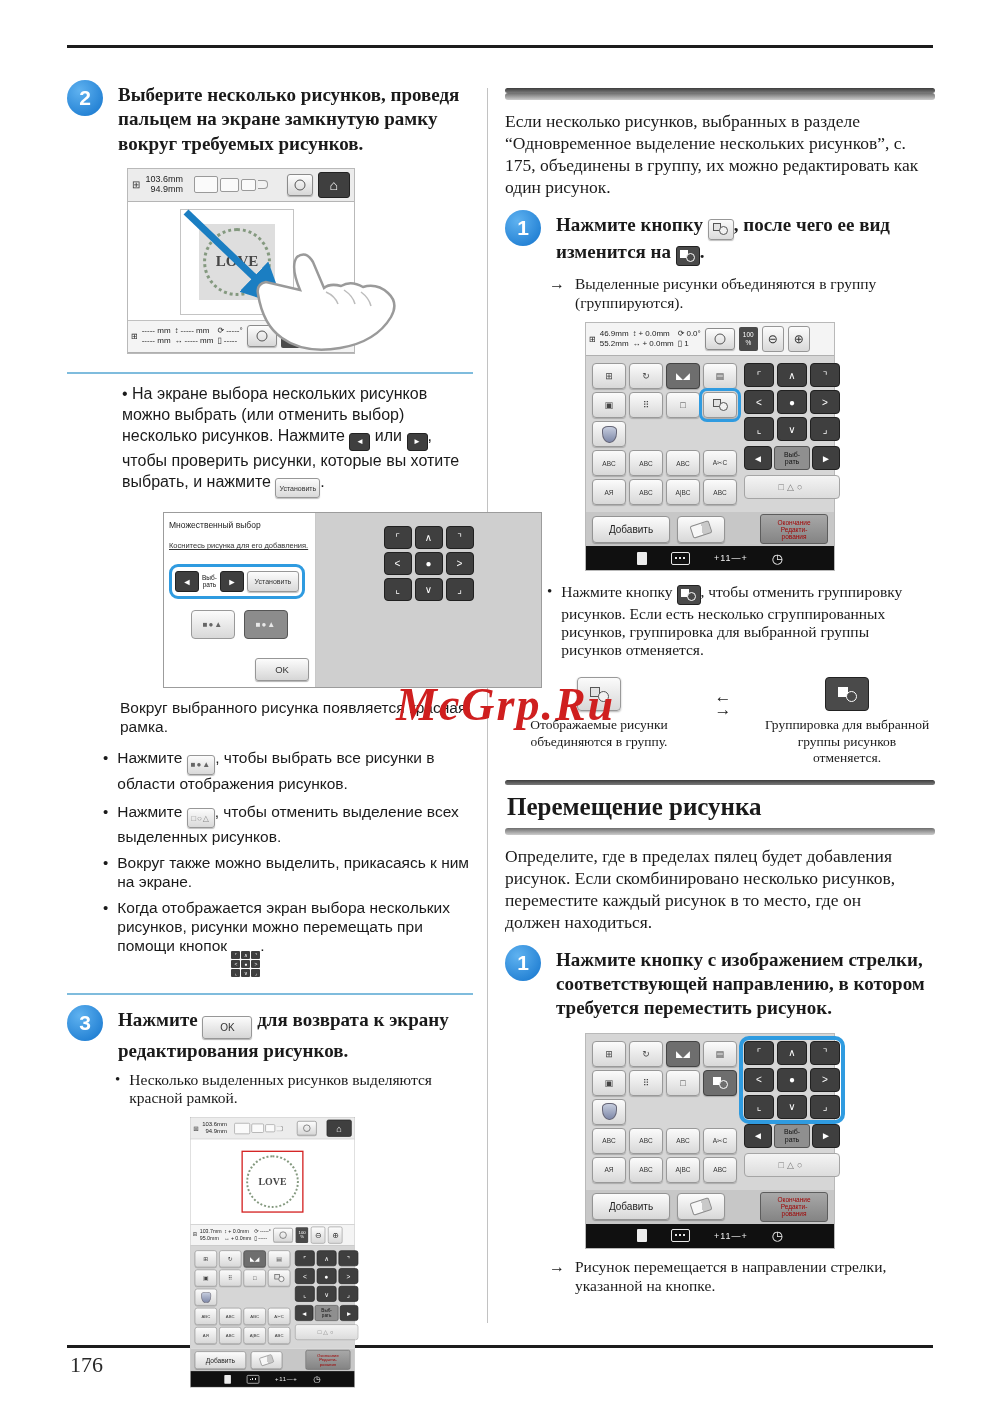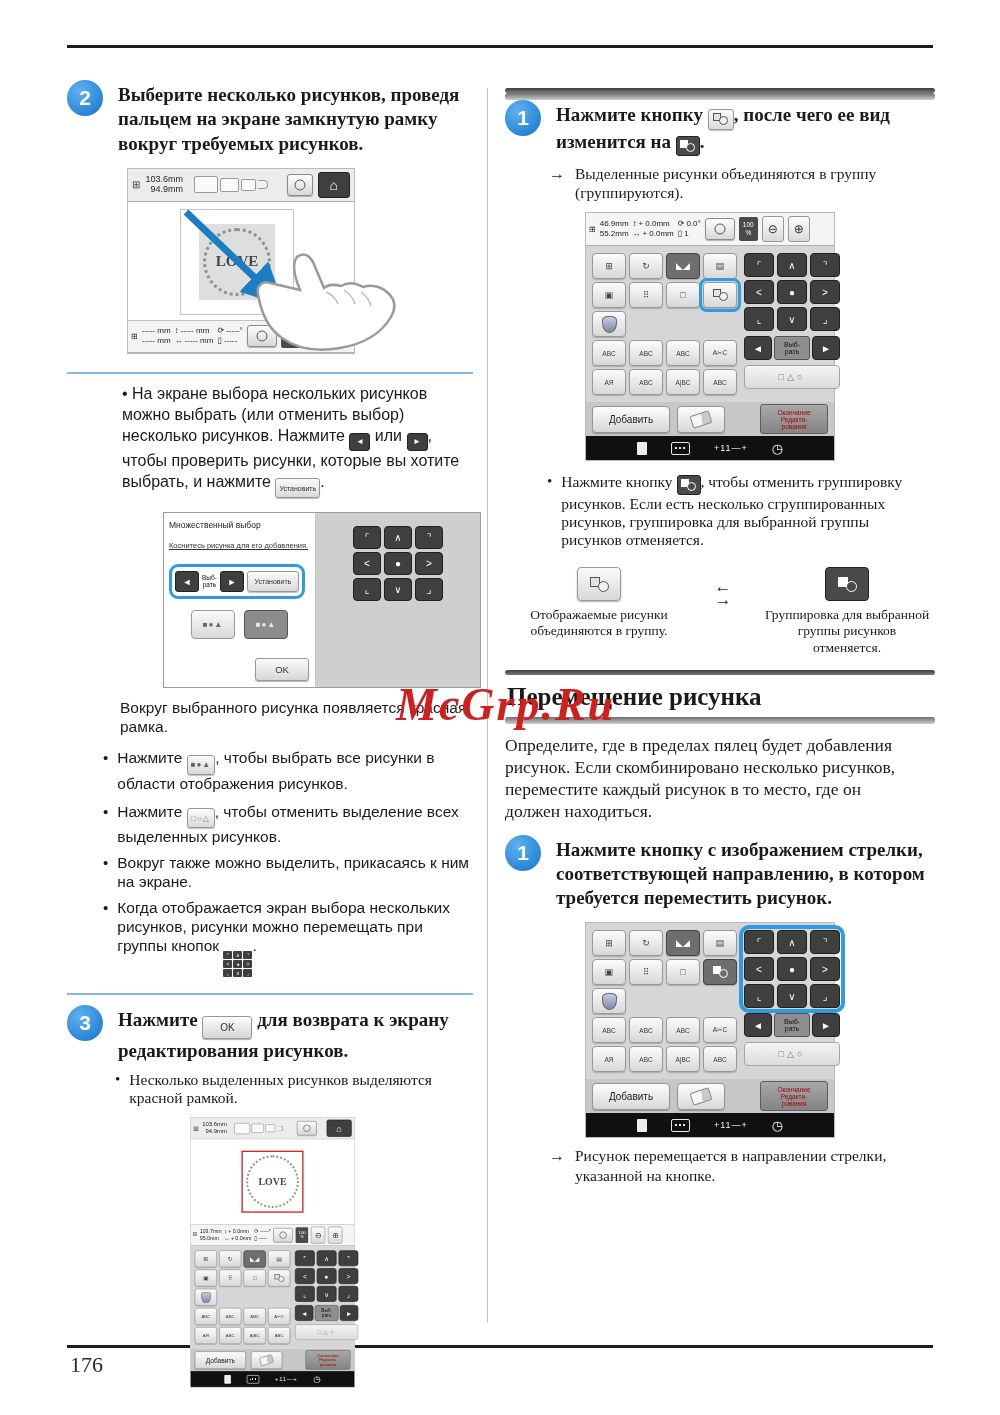"Если несколько рисунков, выбранных в" div.para { html: none -> <div>Если несколько рисунков, выбранных в разделе “Одновременное выделение нескольких рисунков”, с. 175, объединены в группу, их можно редактировать как один рисунок.</div> }
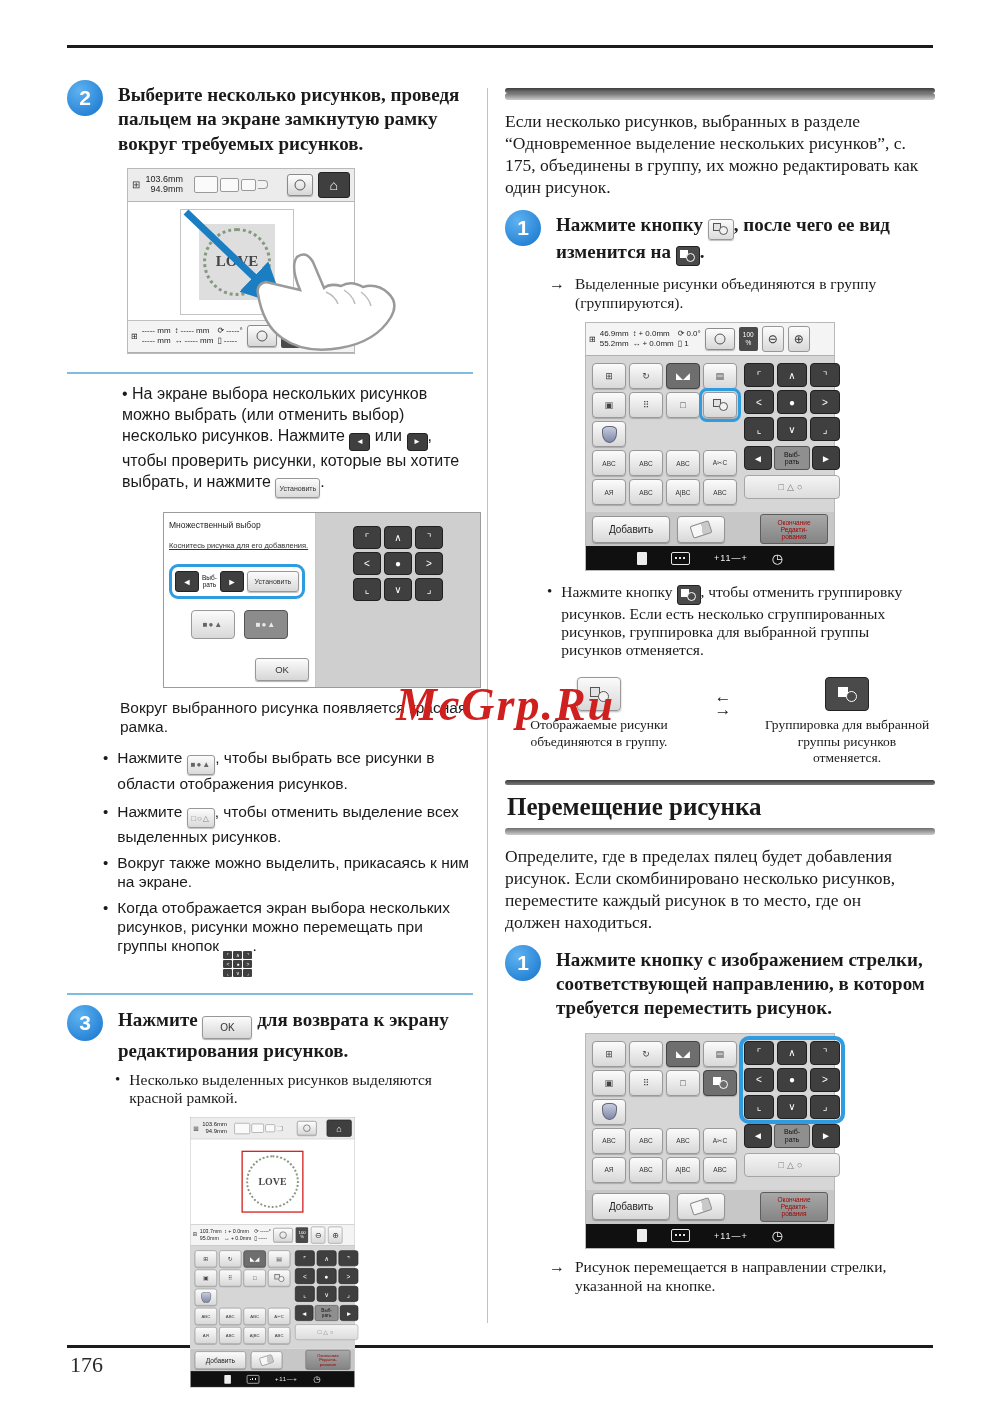"Множественный выбор" #mdialog { width: 318px -> 379px }
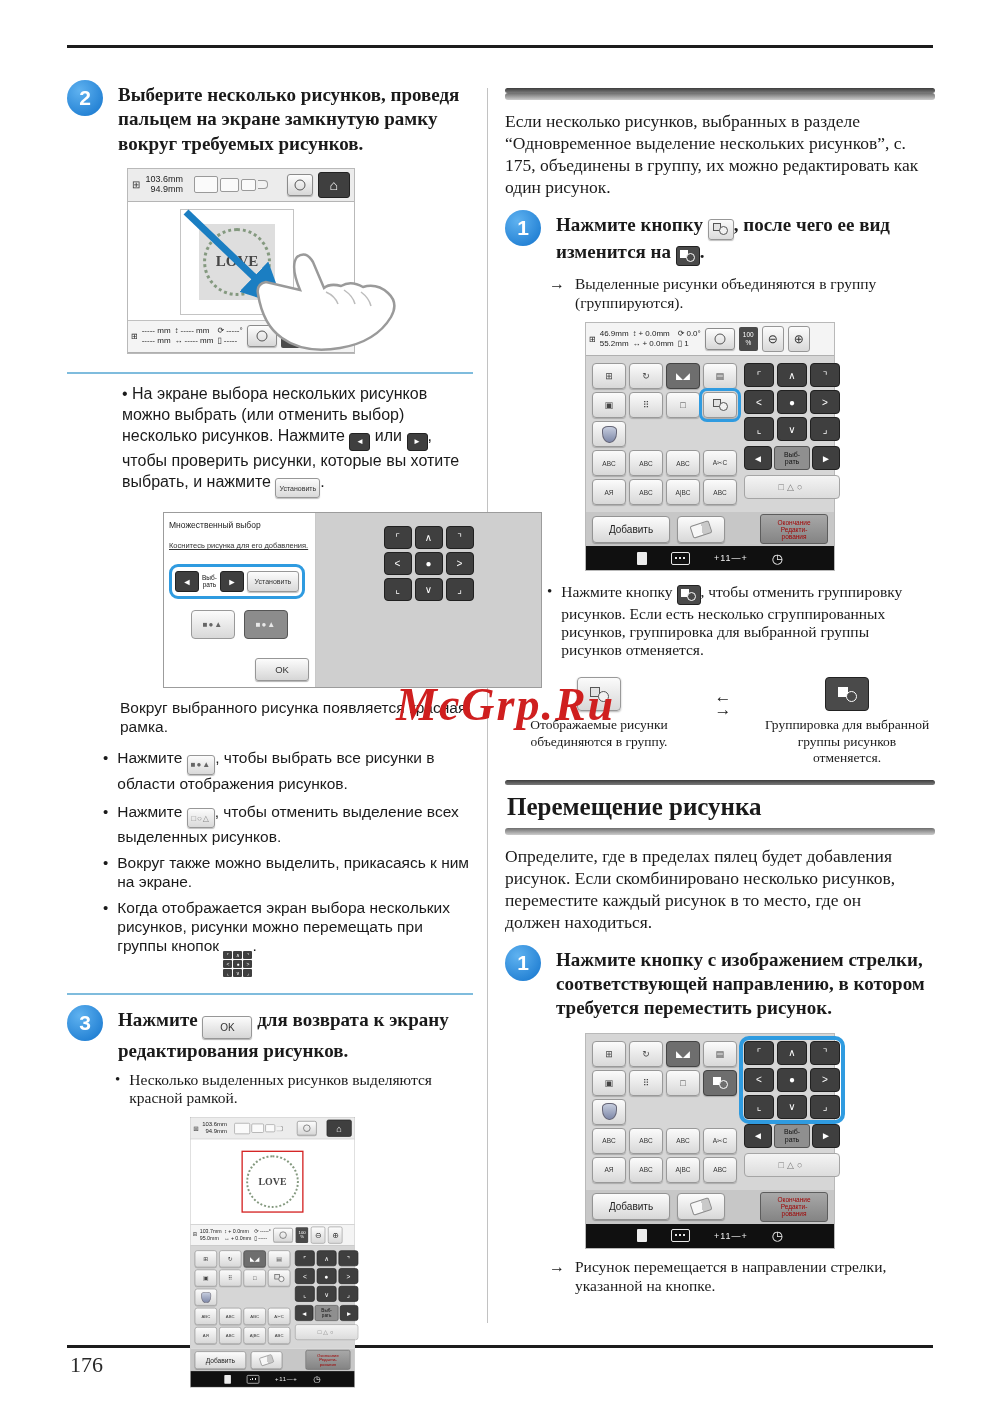"Когда отображается экран выбора" span { text: группы -> помощи }
